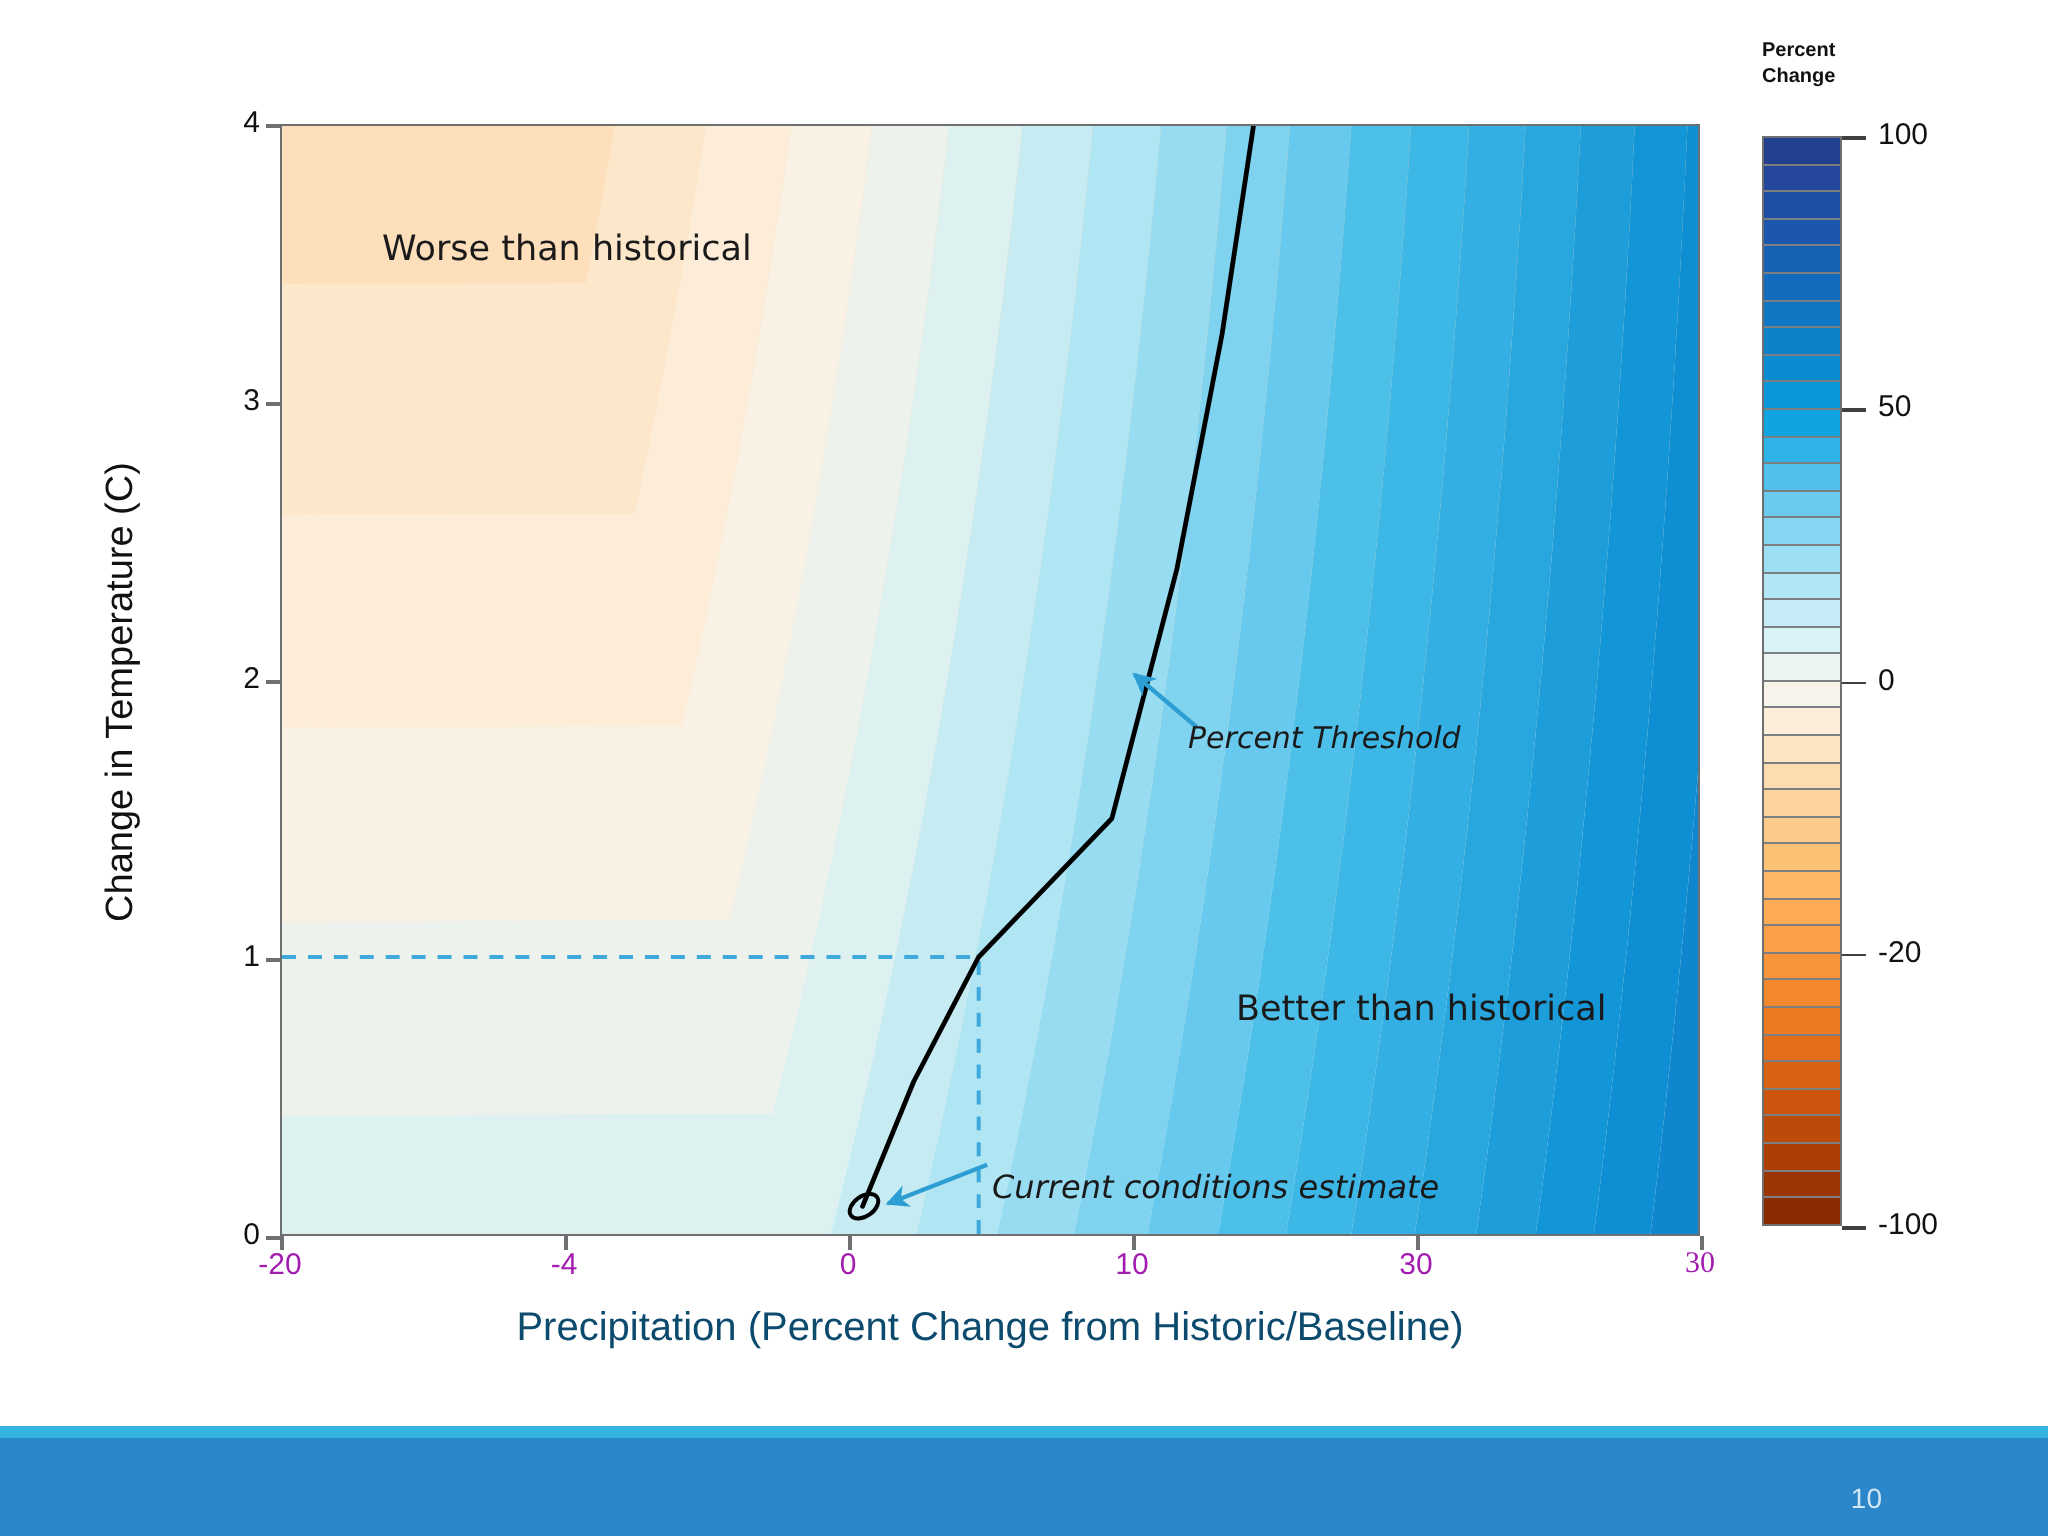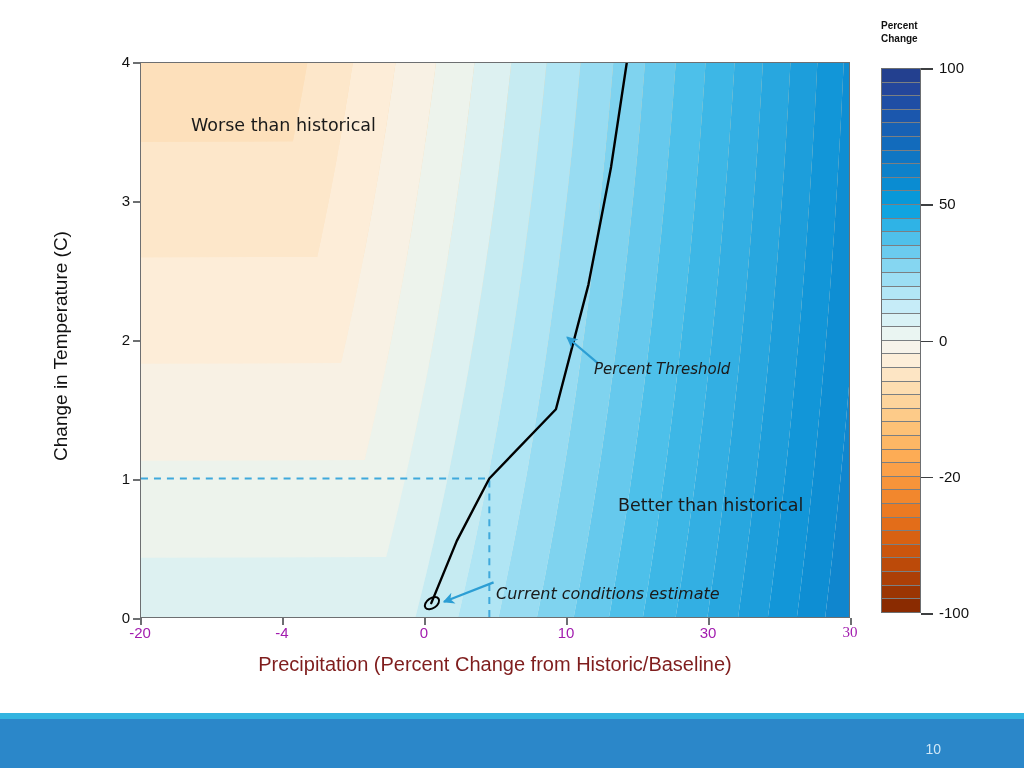"Precipitation (Percent Change from" #xaxis-title { color: #7f1d1d -> #0c4a6e }
